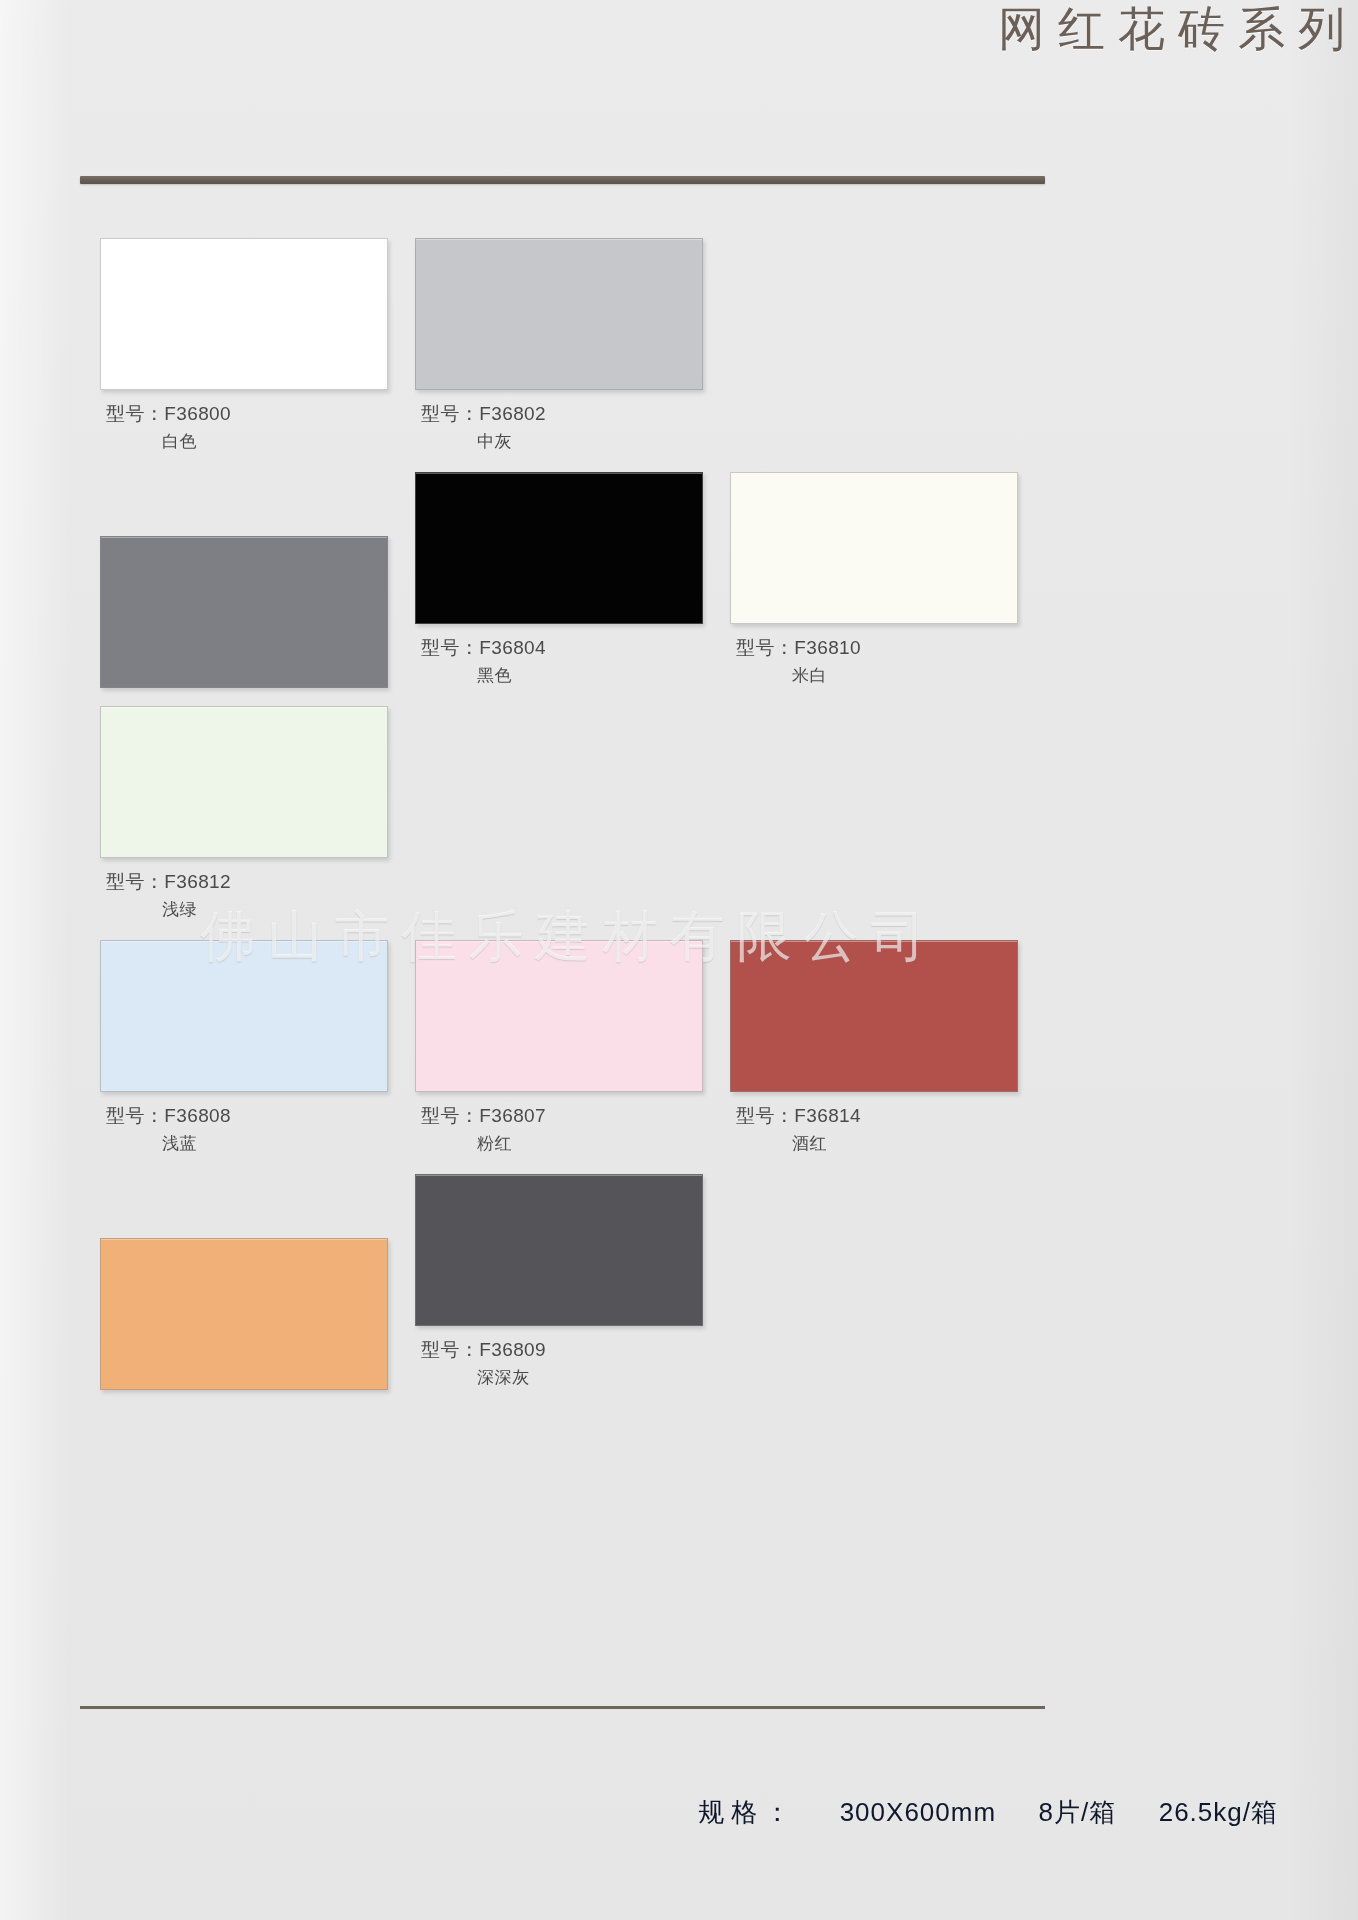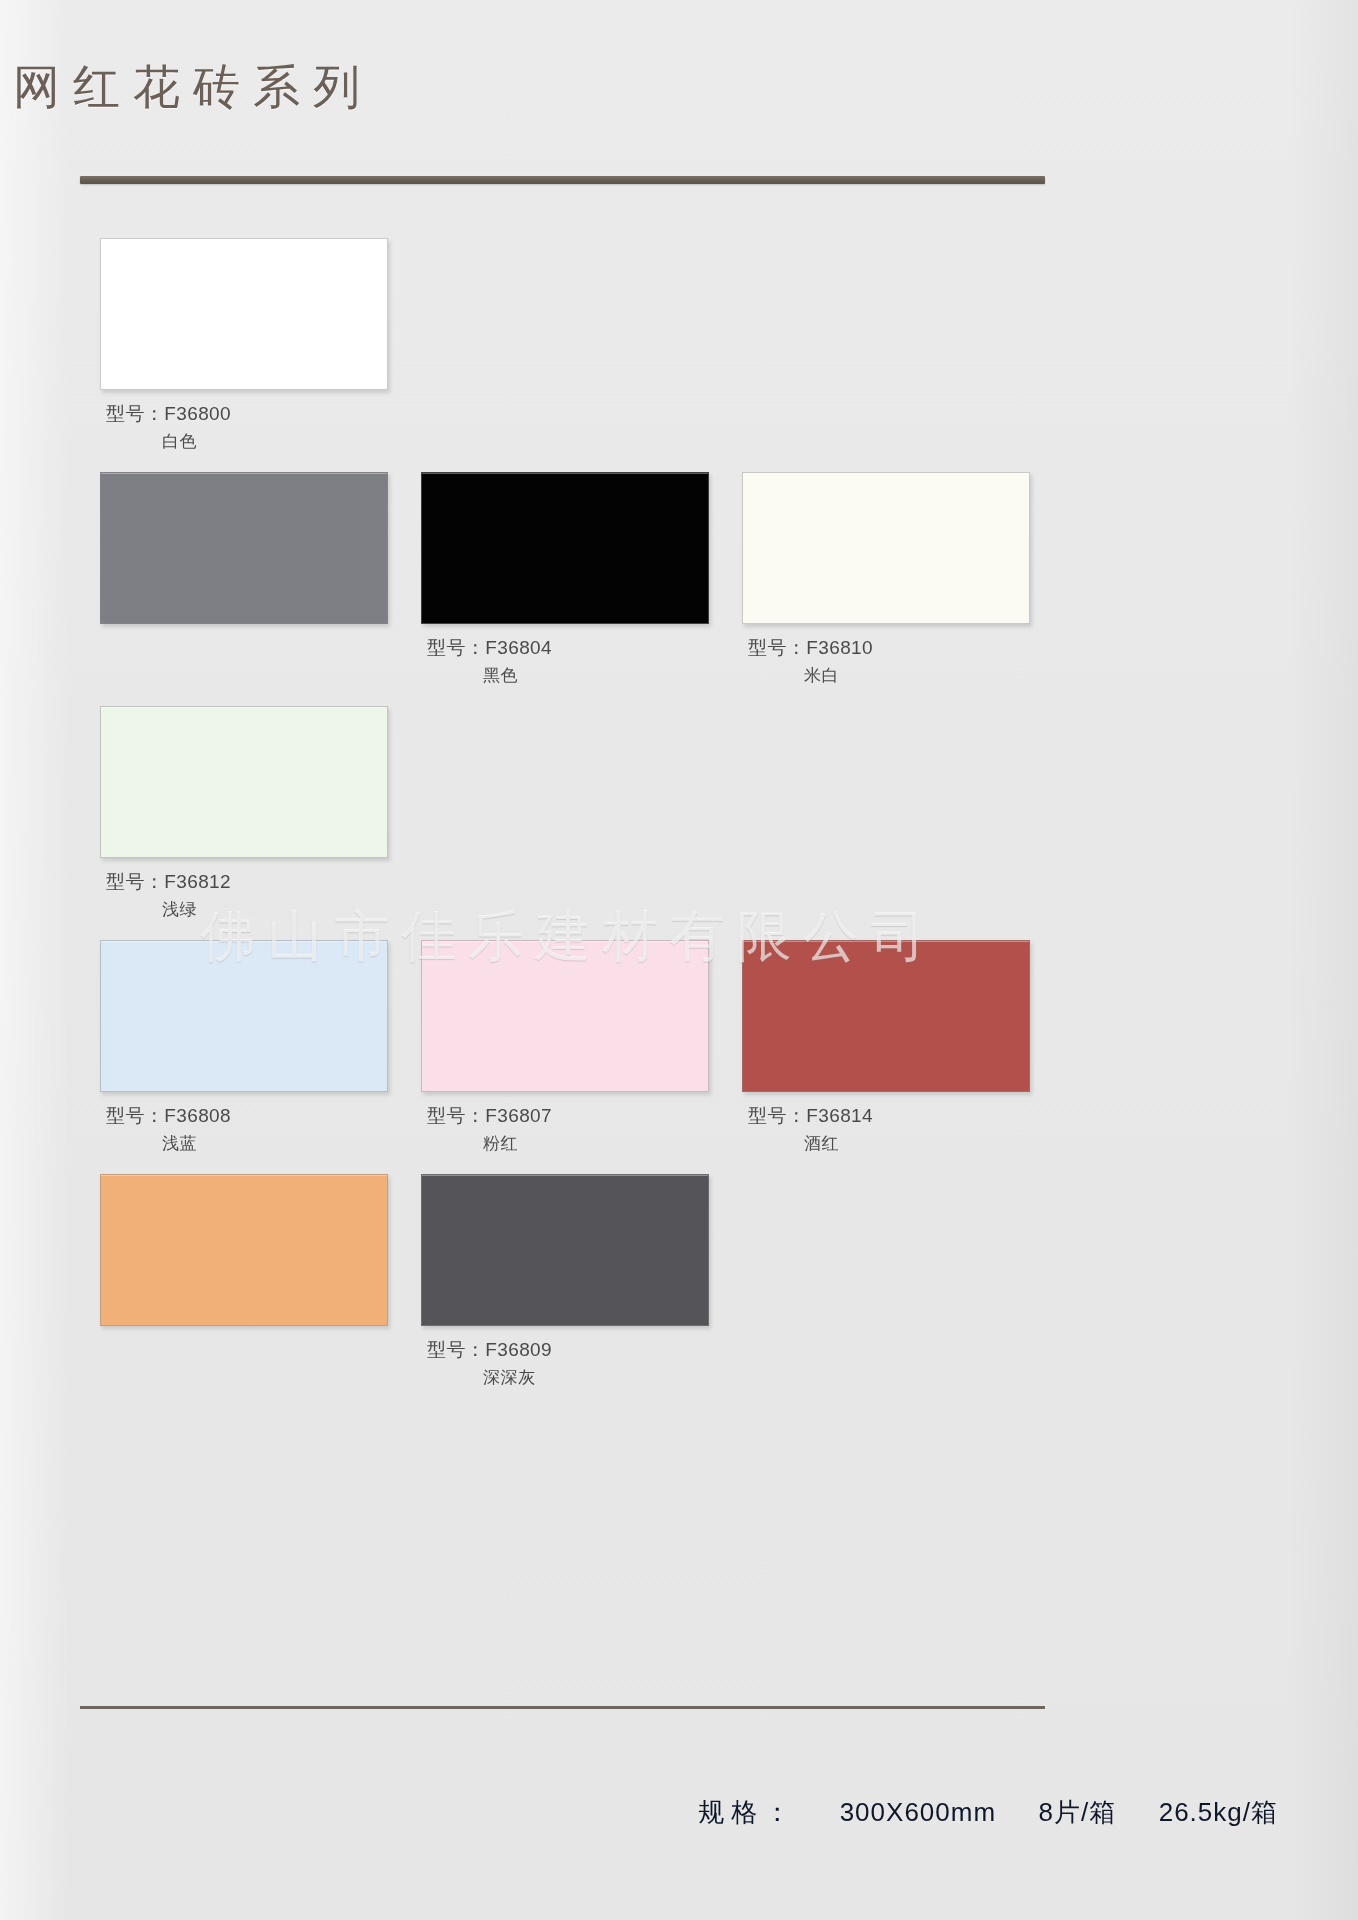"网红花砖系列" .header { padding-top: 58px -> none; text-align: left -> right }
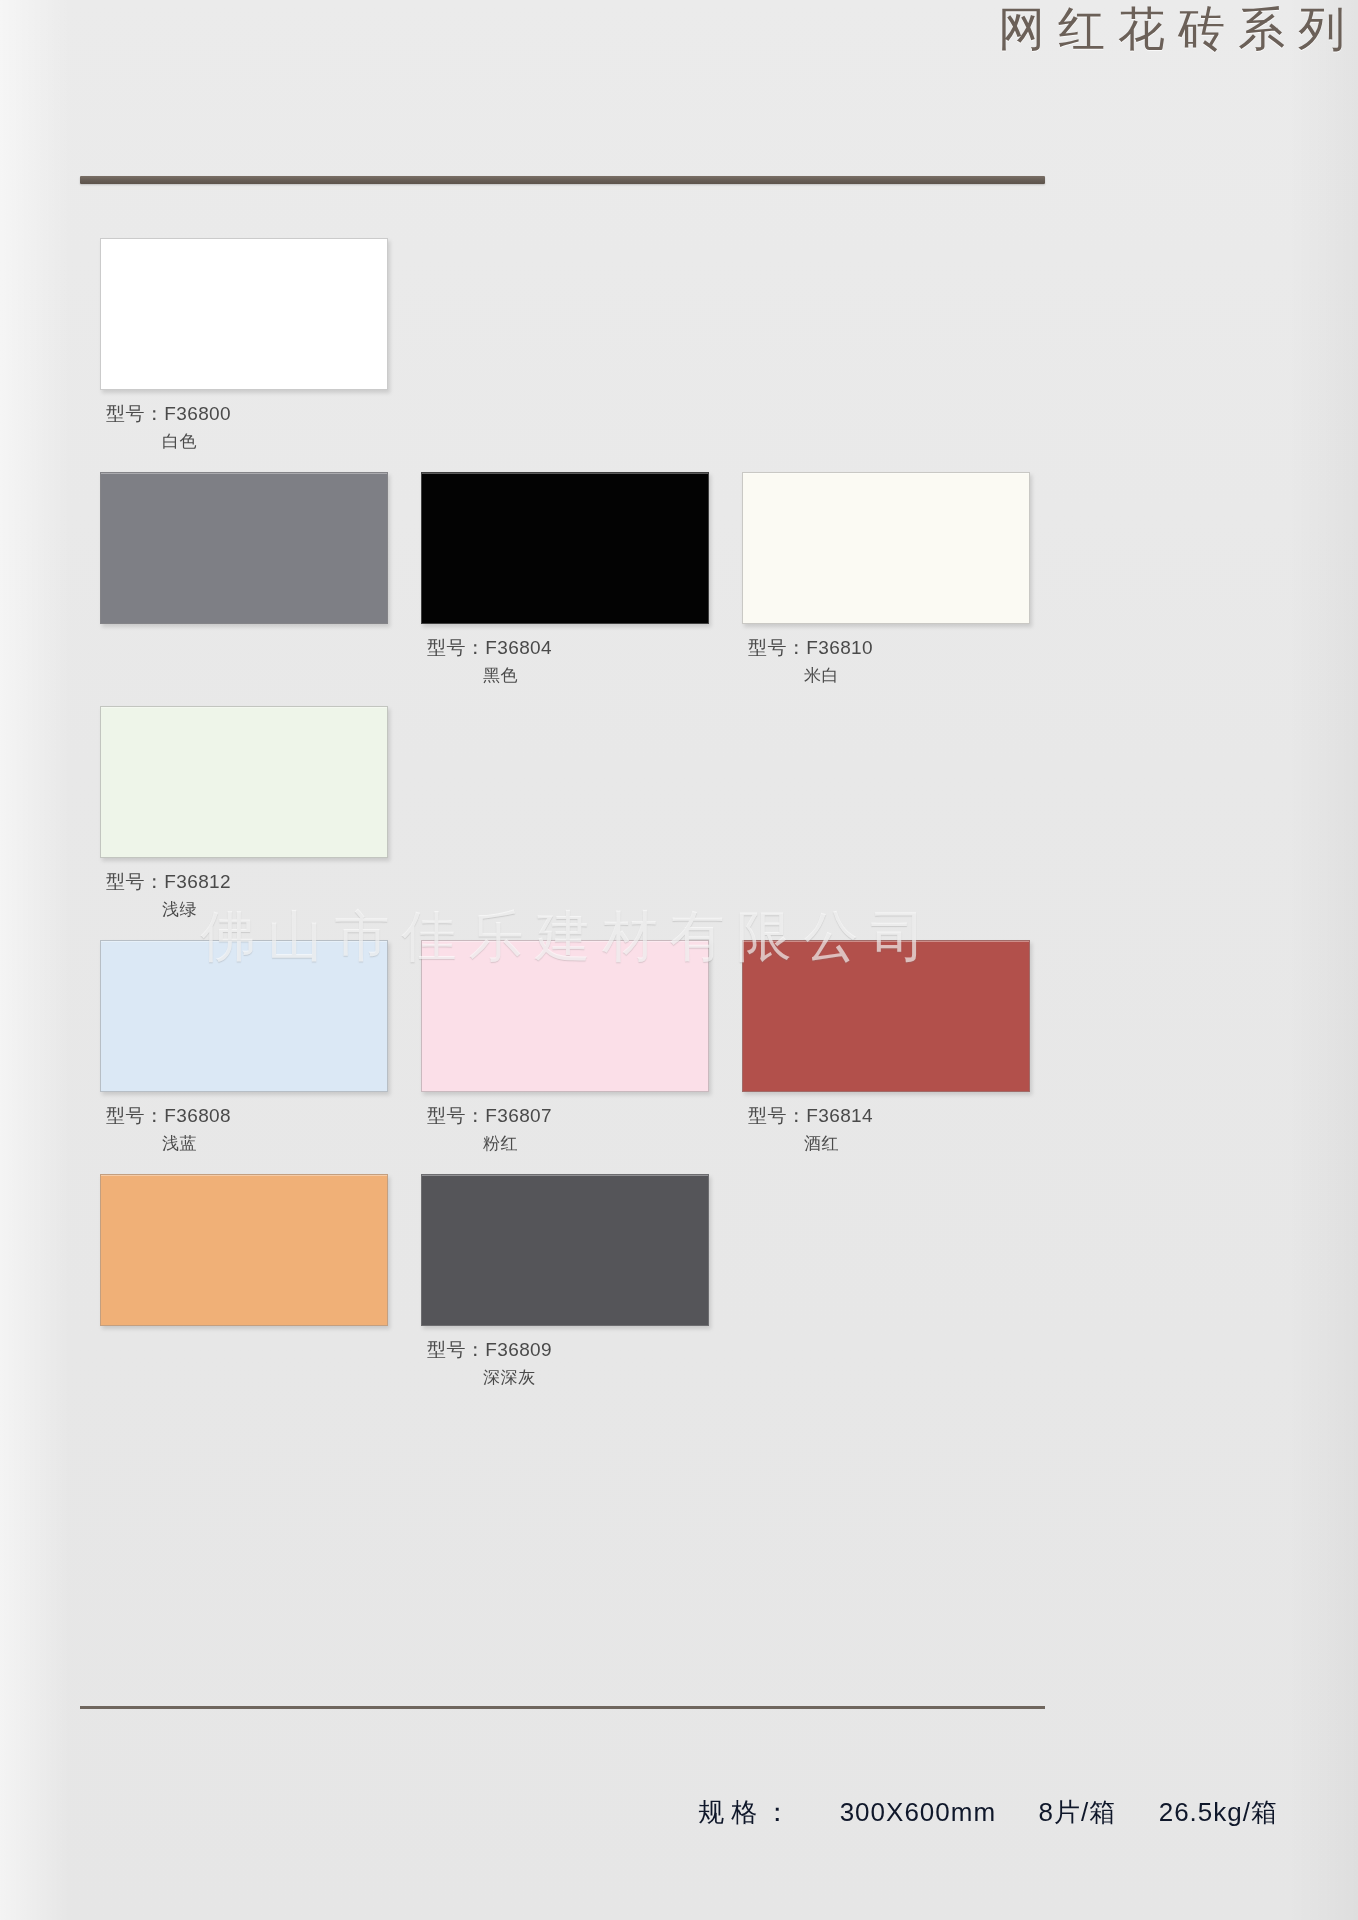"型号：F36800" .row { align-items: none -> flex-end; gap: 18px -> 12px }
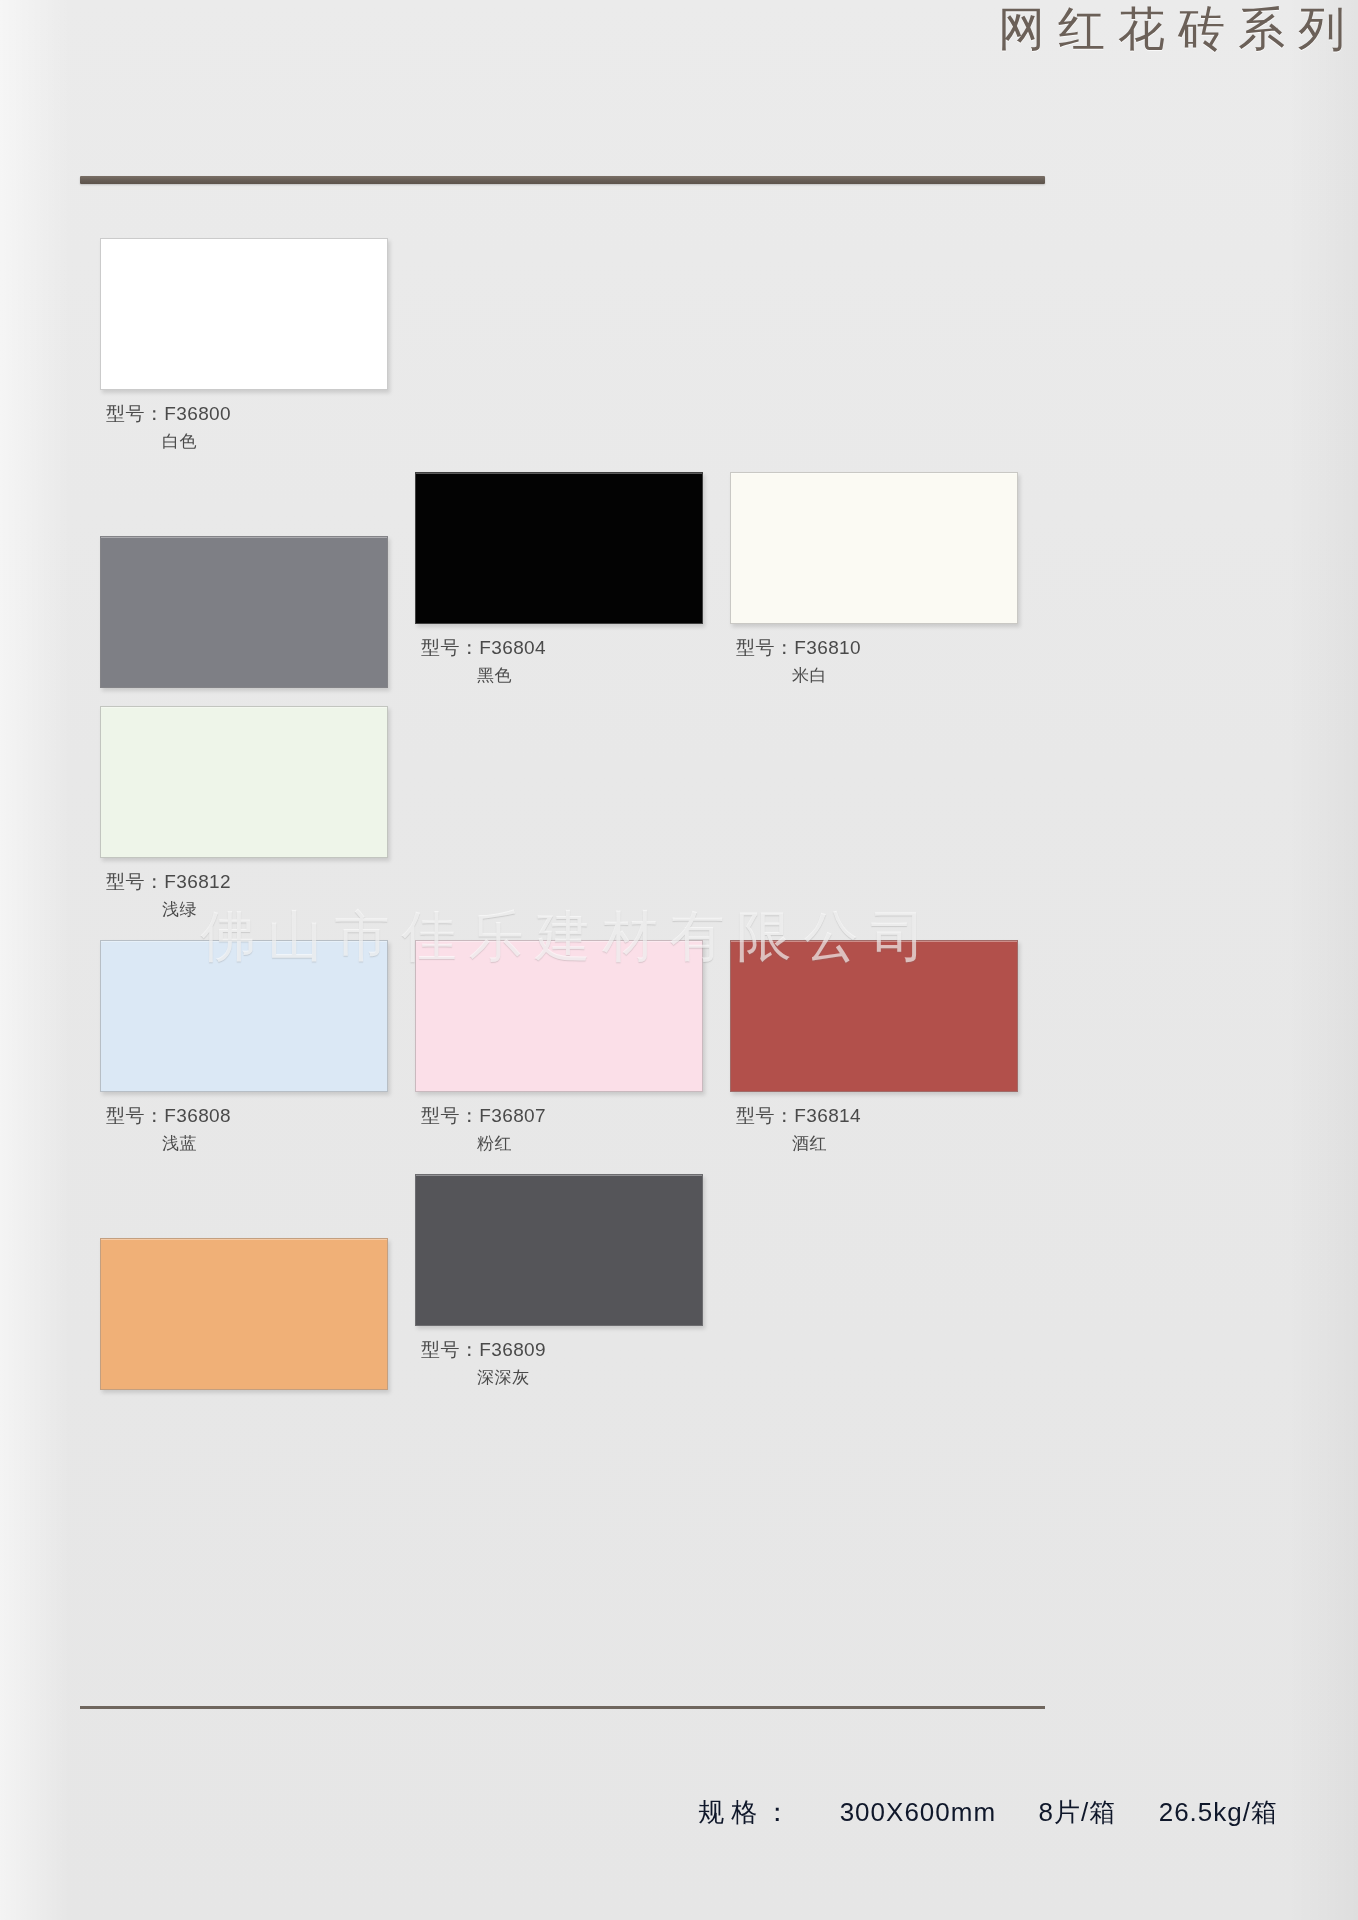"型号：F36802" div.cell { html: none -> <div> <div></div> <div> <div>型号：F36802</div> <div>中灰</div> </div> </div> }
